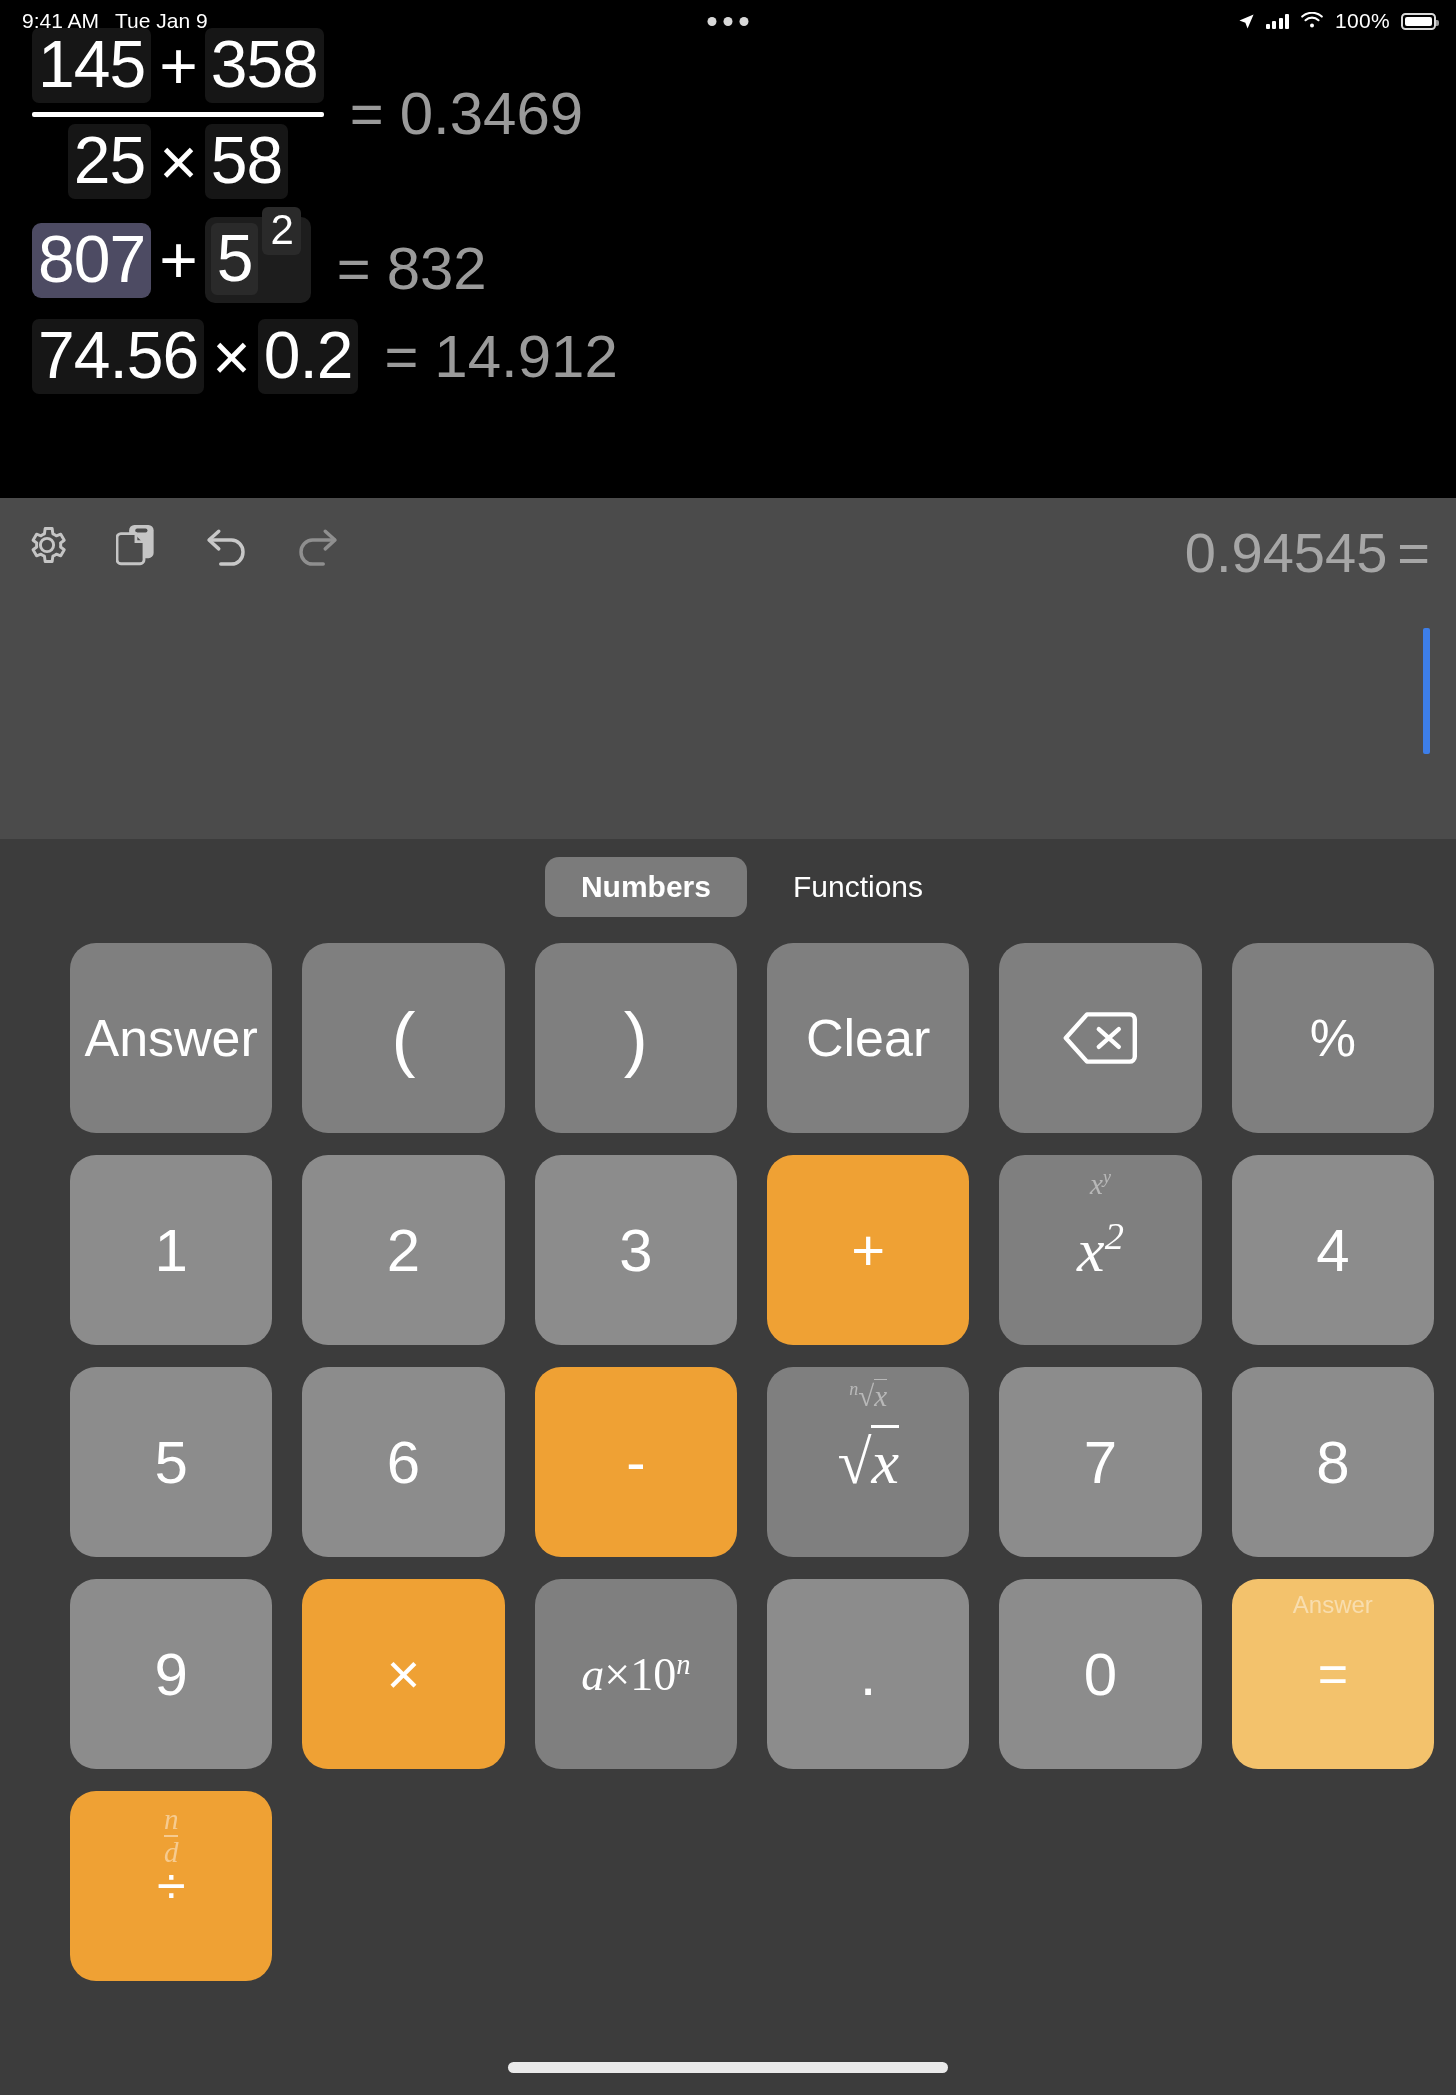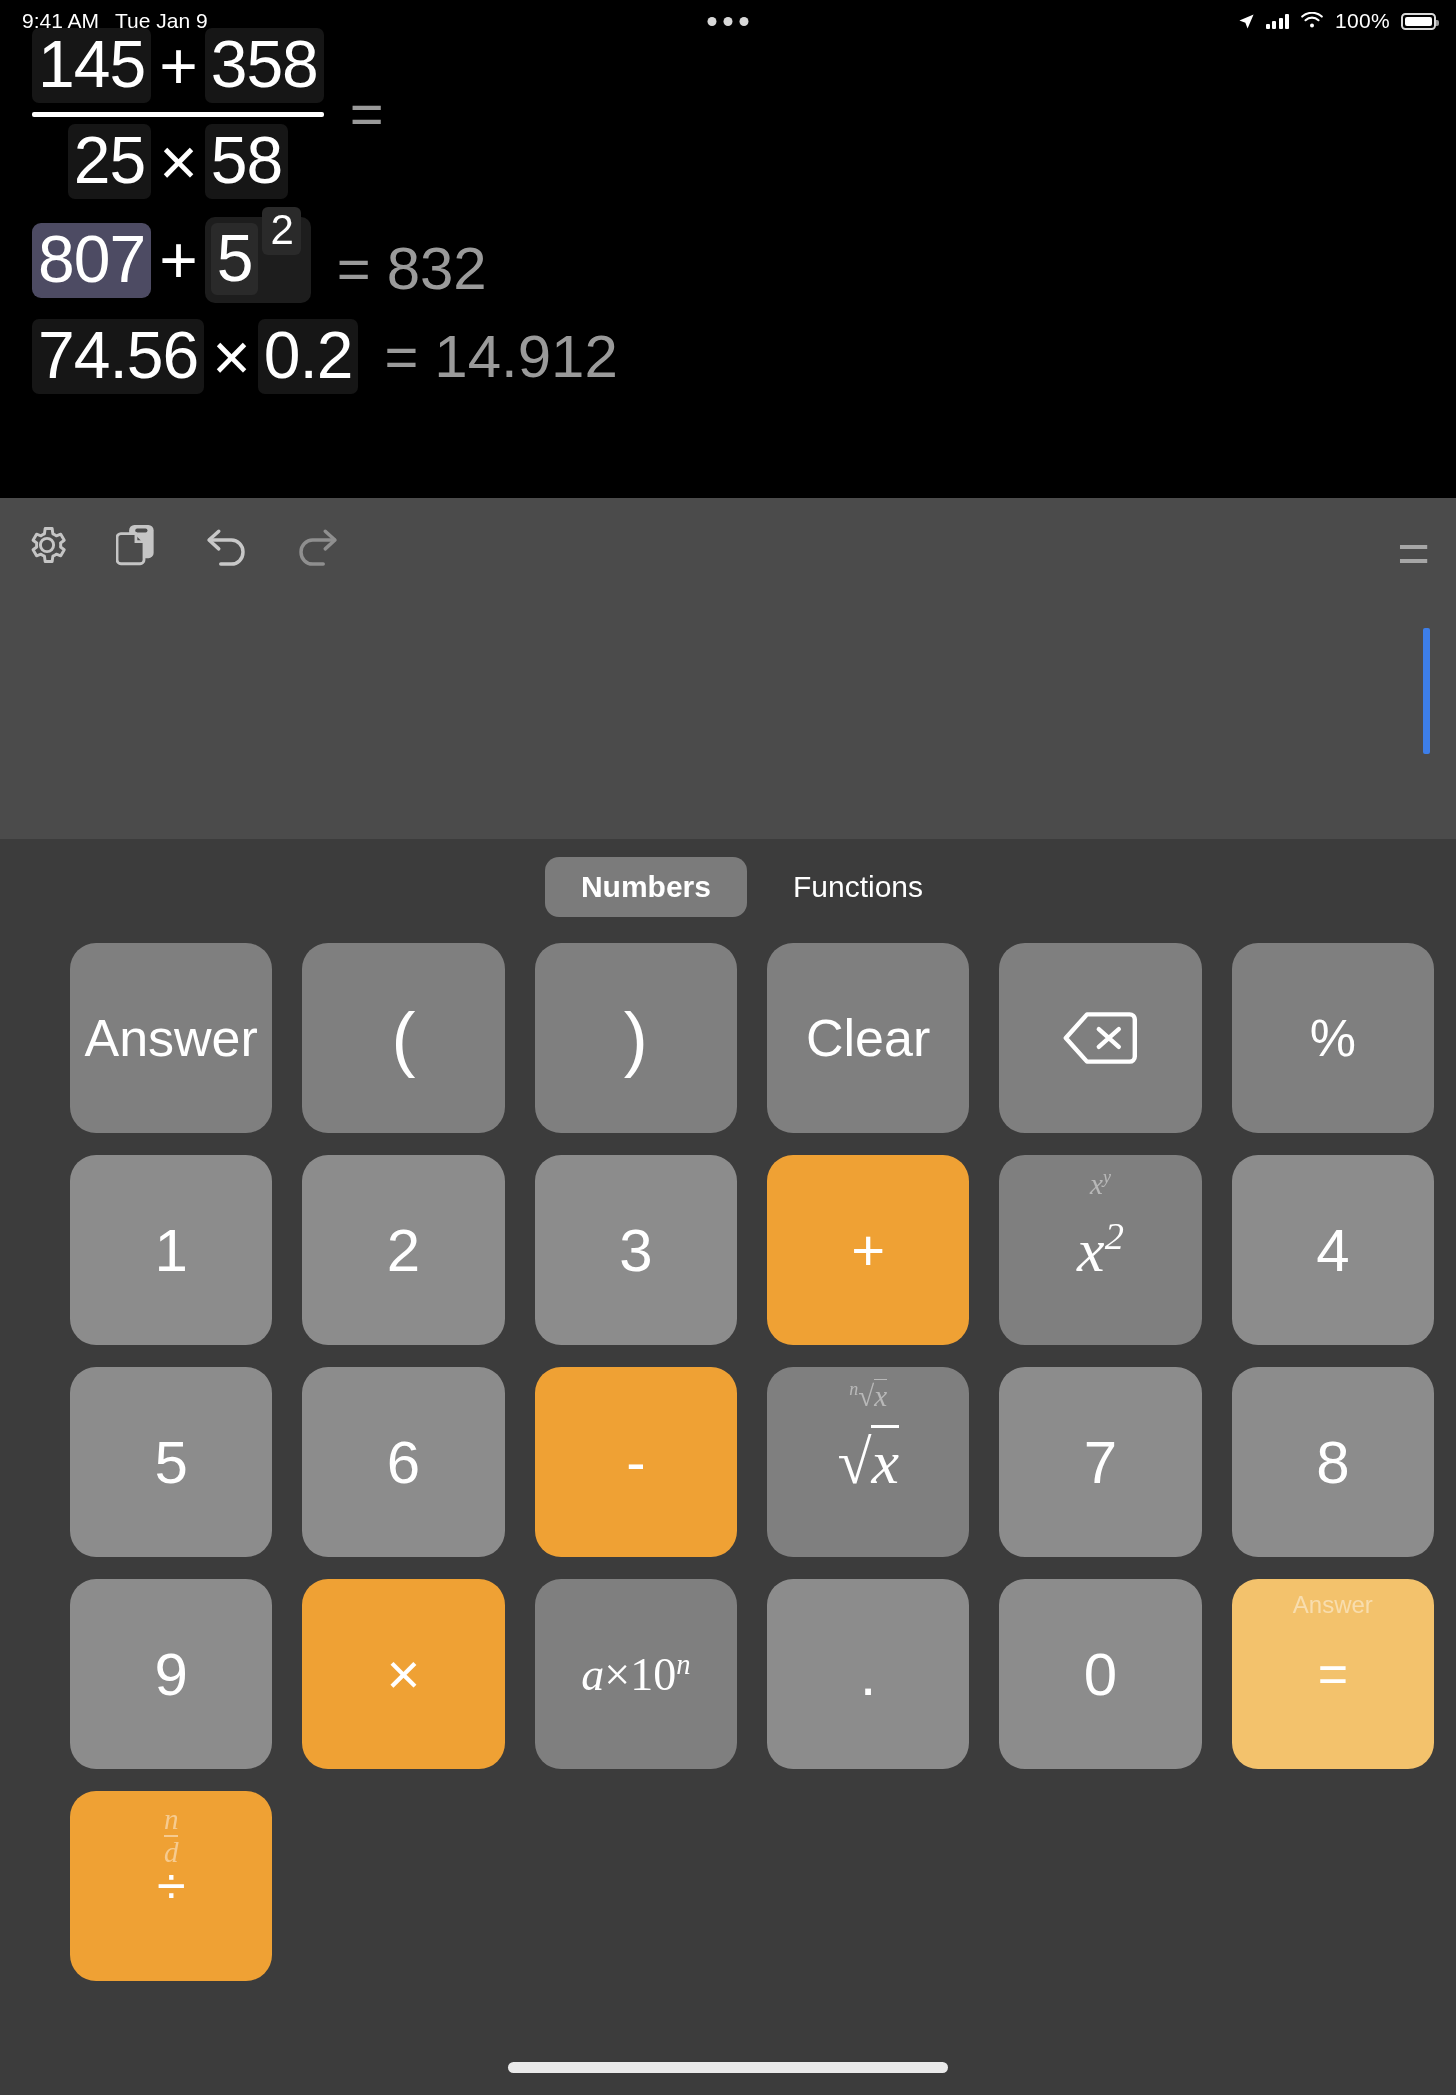"0.3469" span { html: none -> <span>0.3469</span> }
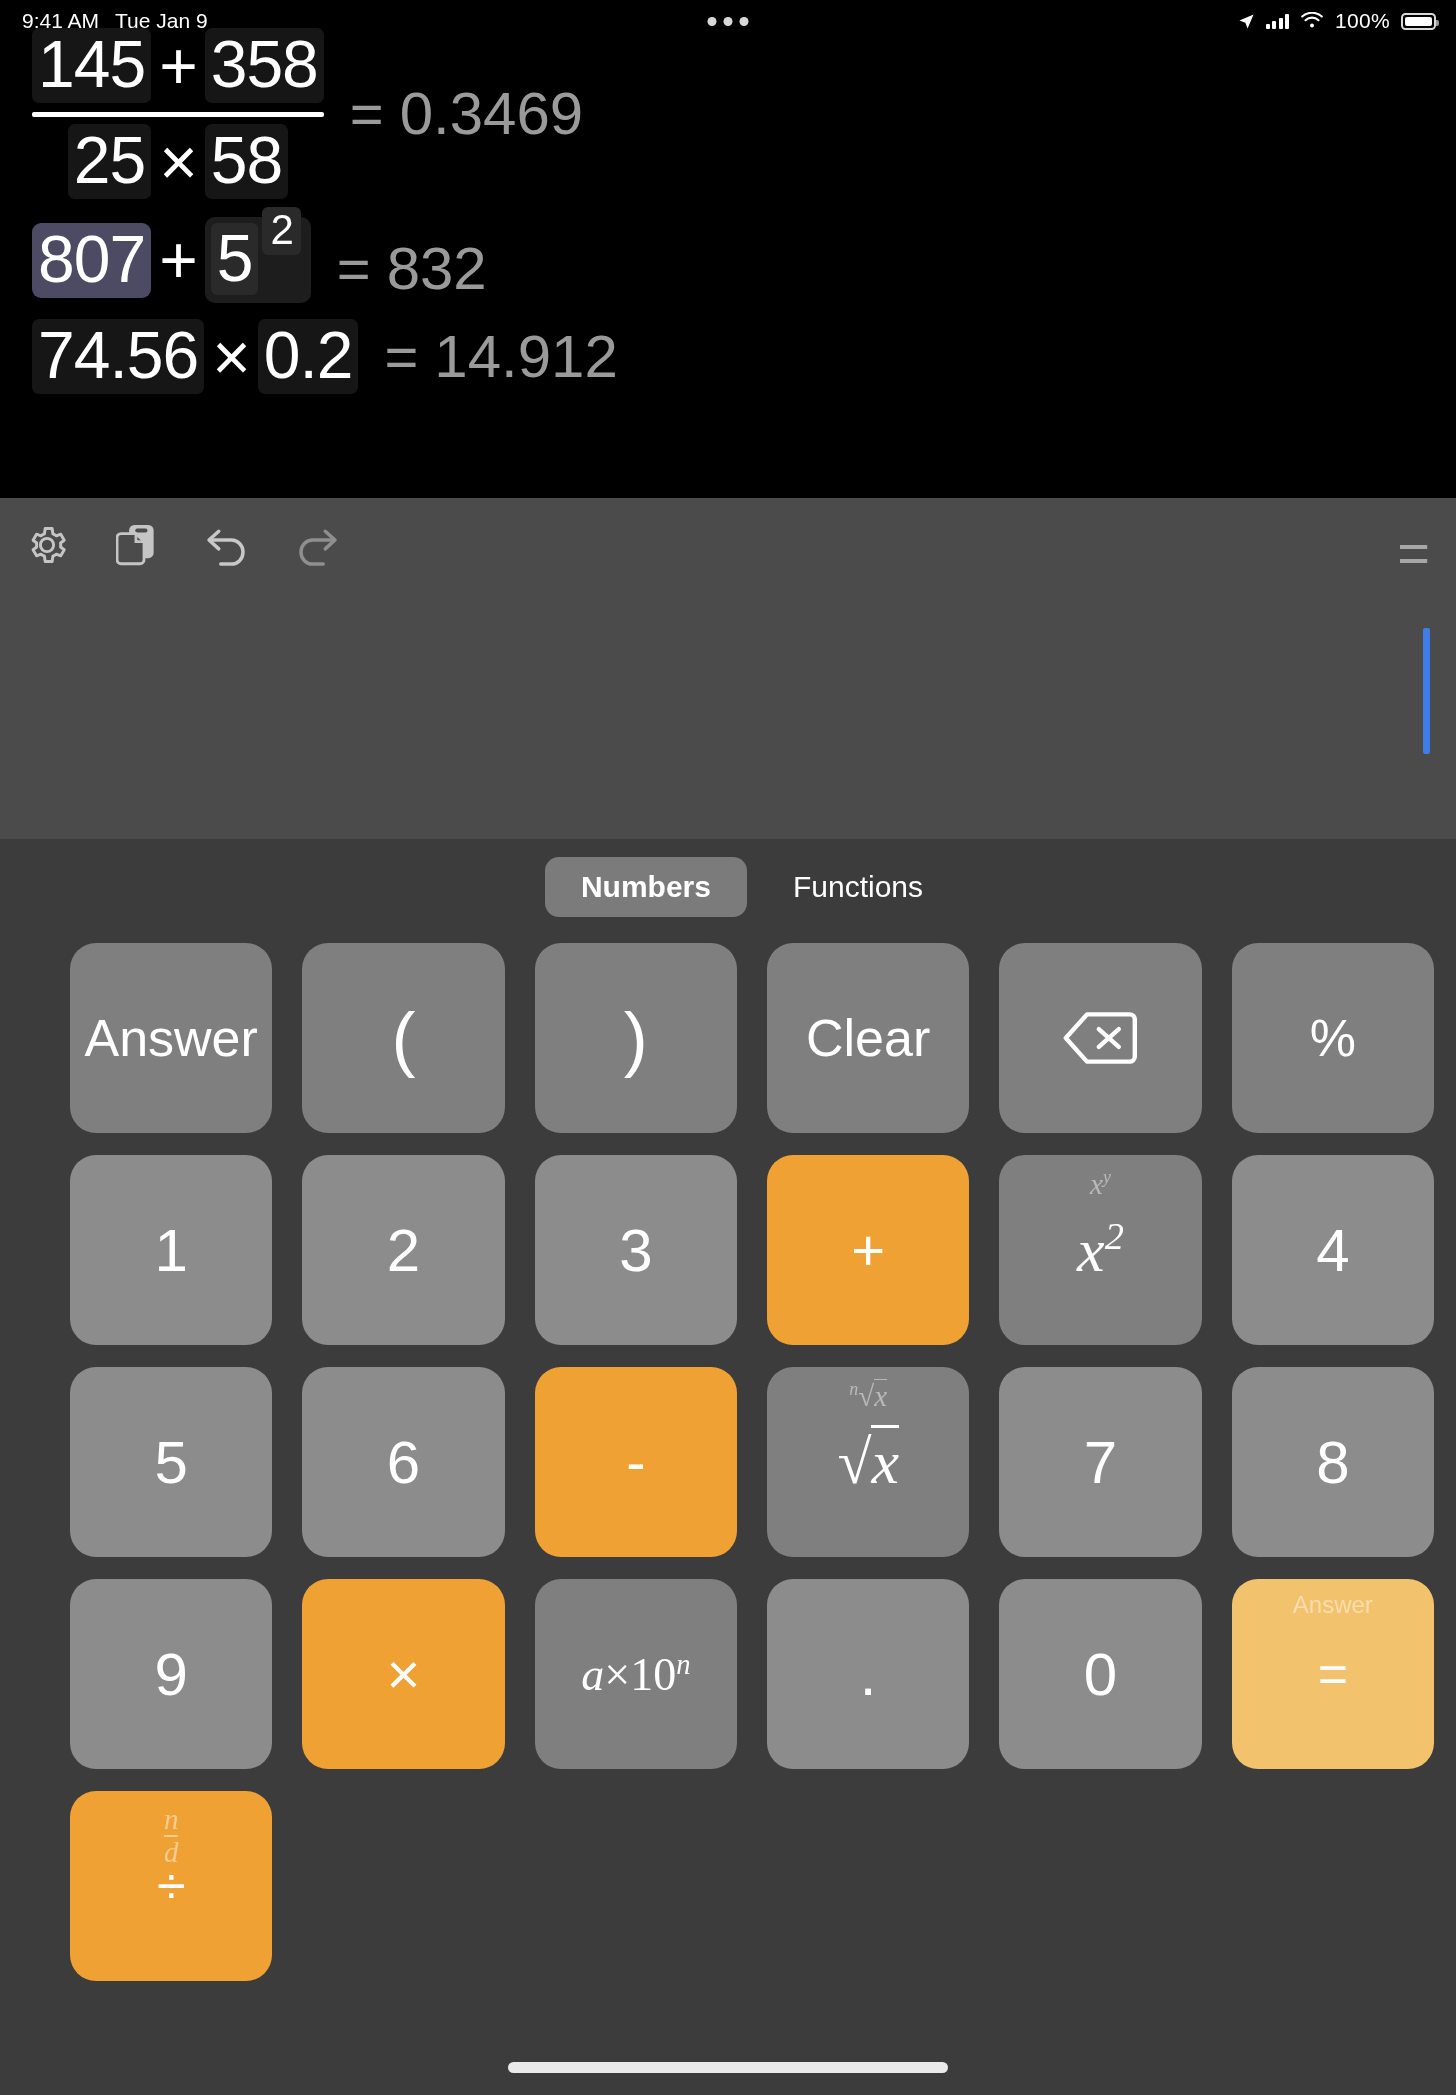"0.94545" span { html: none -> <span>0.94545</span> }
